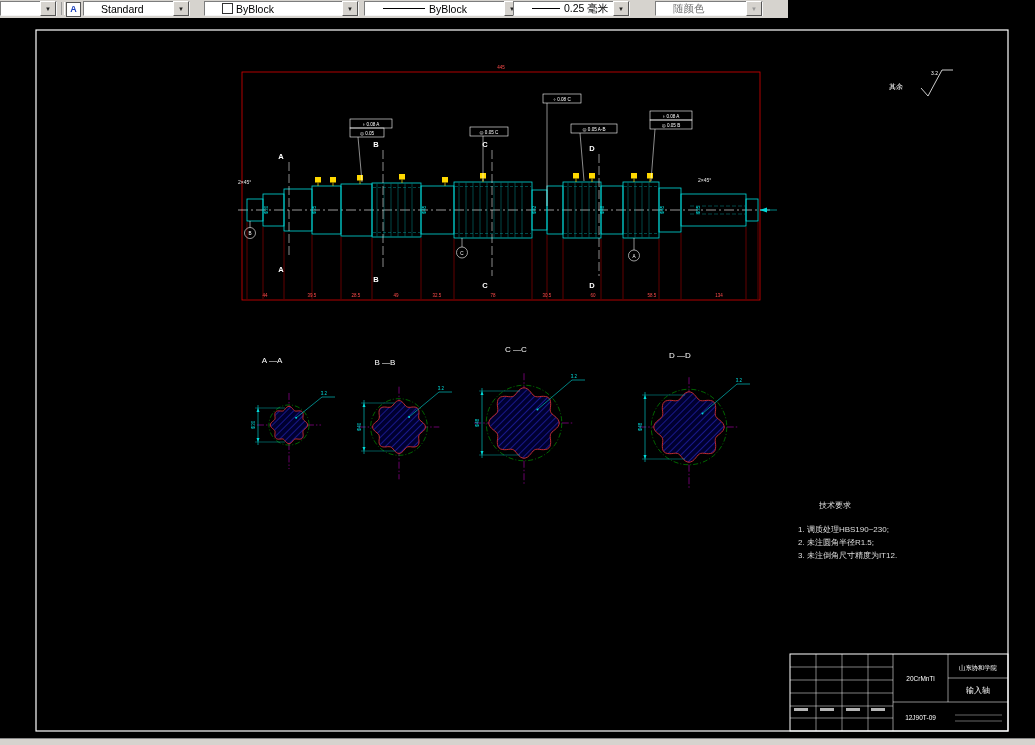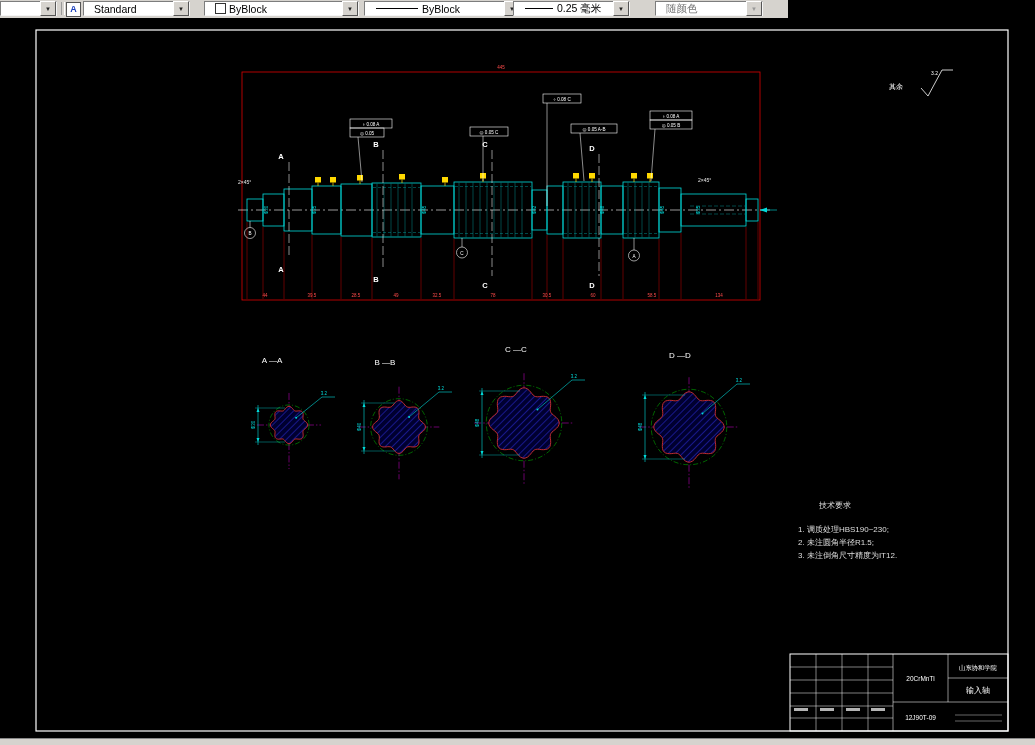"Standard" .combo { padding-left: 10px -> 17px }
